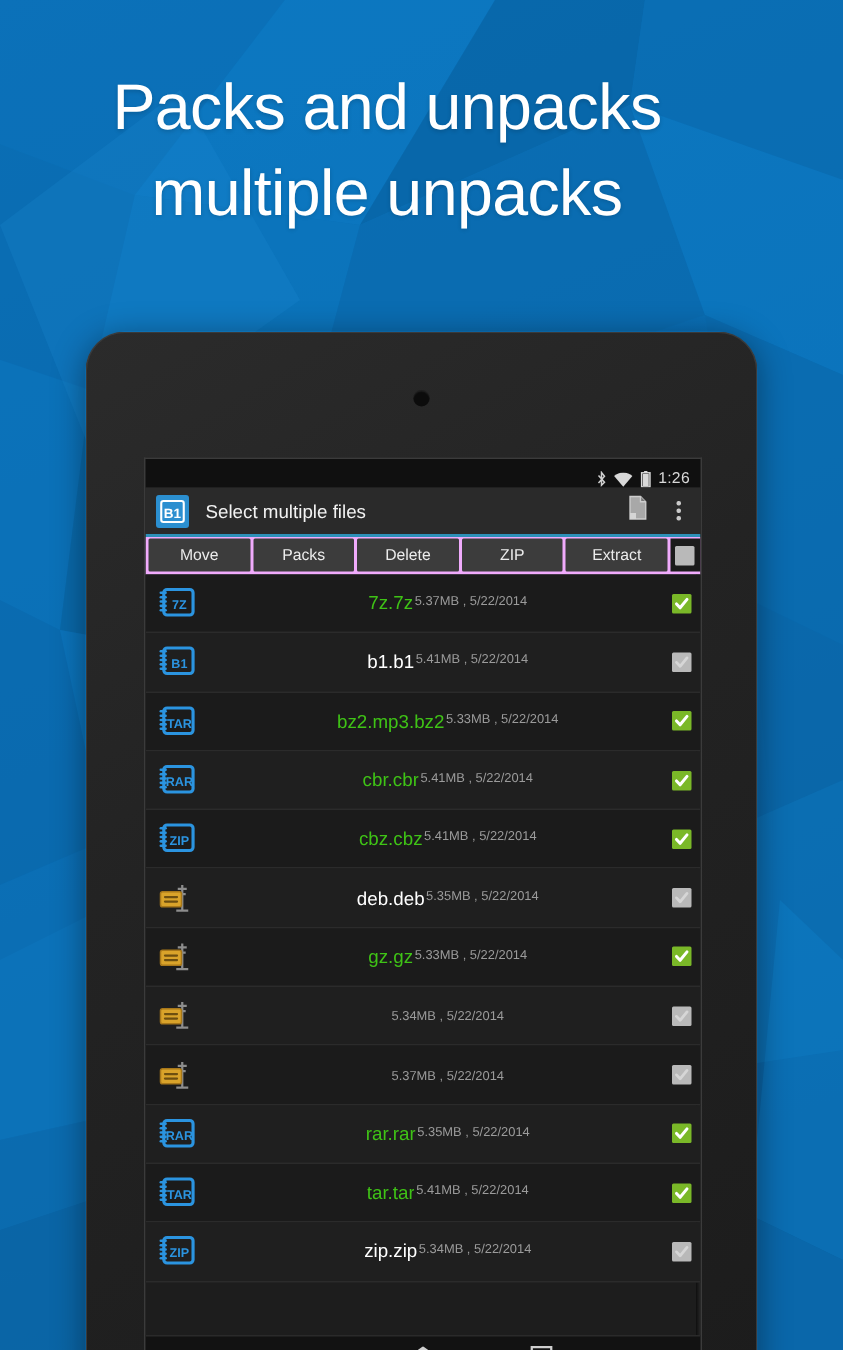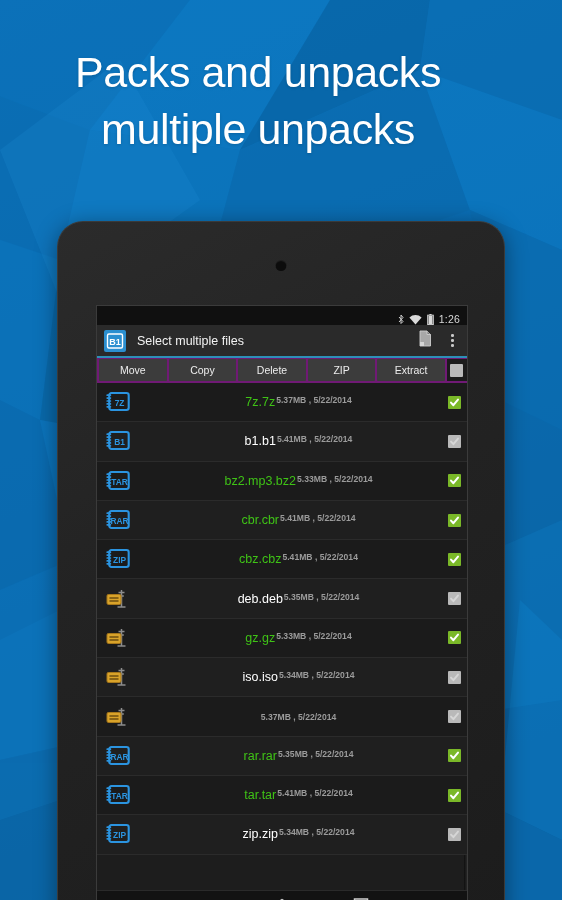"Move" .toolbar { background: #701a75 -> #f0abfc }
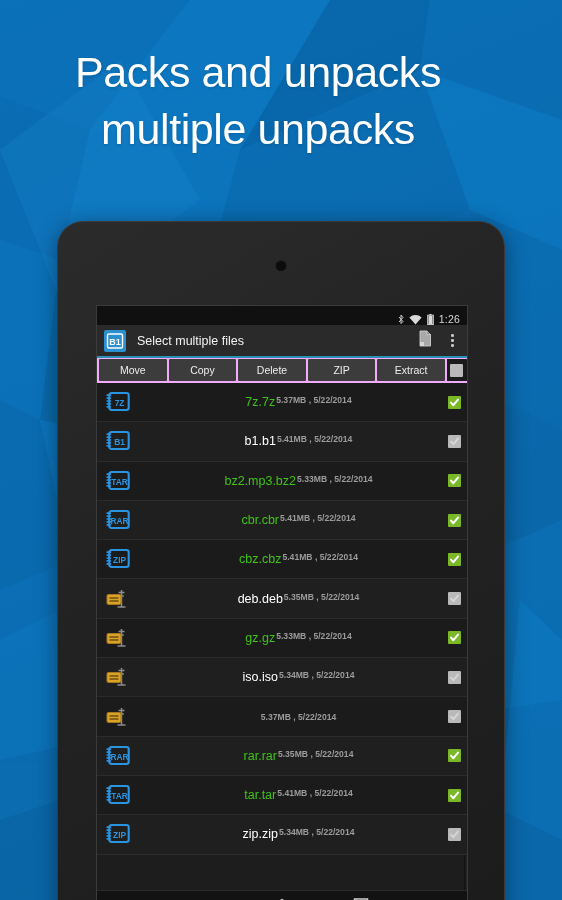"Copy" button.tbtn { text: Copy -> Packs }
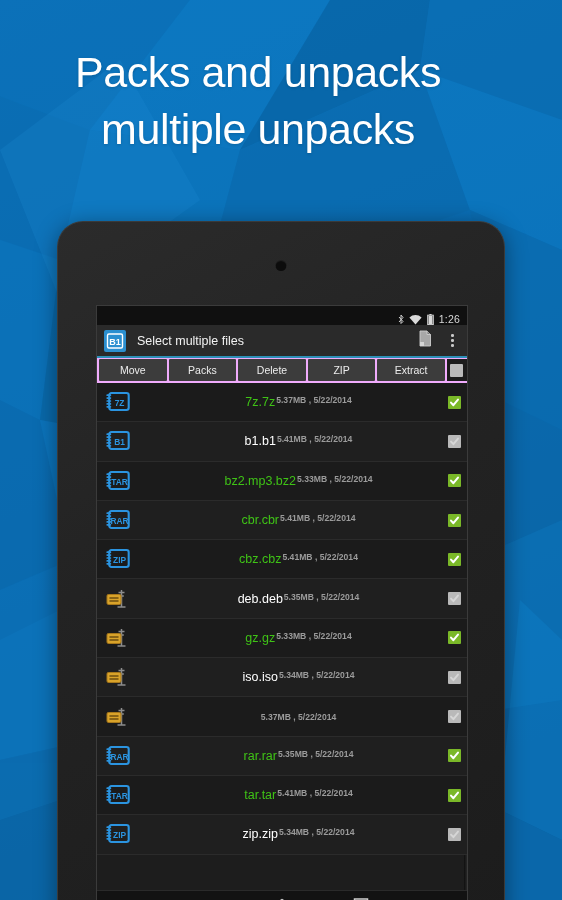"5.37MB , 5/22/2014" .fsub { font-weight: bold -> none }
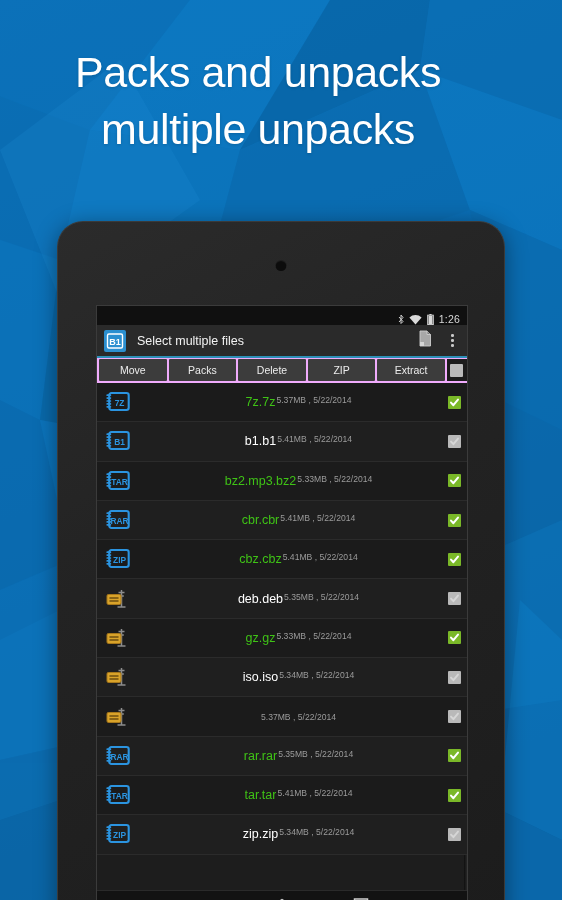"iso.iso" div.fname { html: <div>iso.iso</div> -> none }
